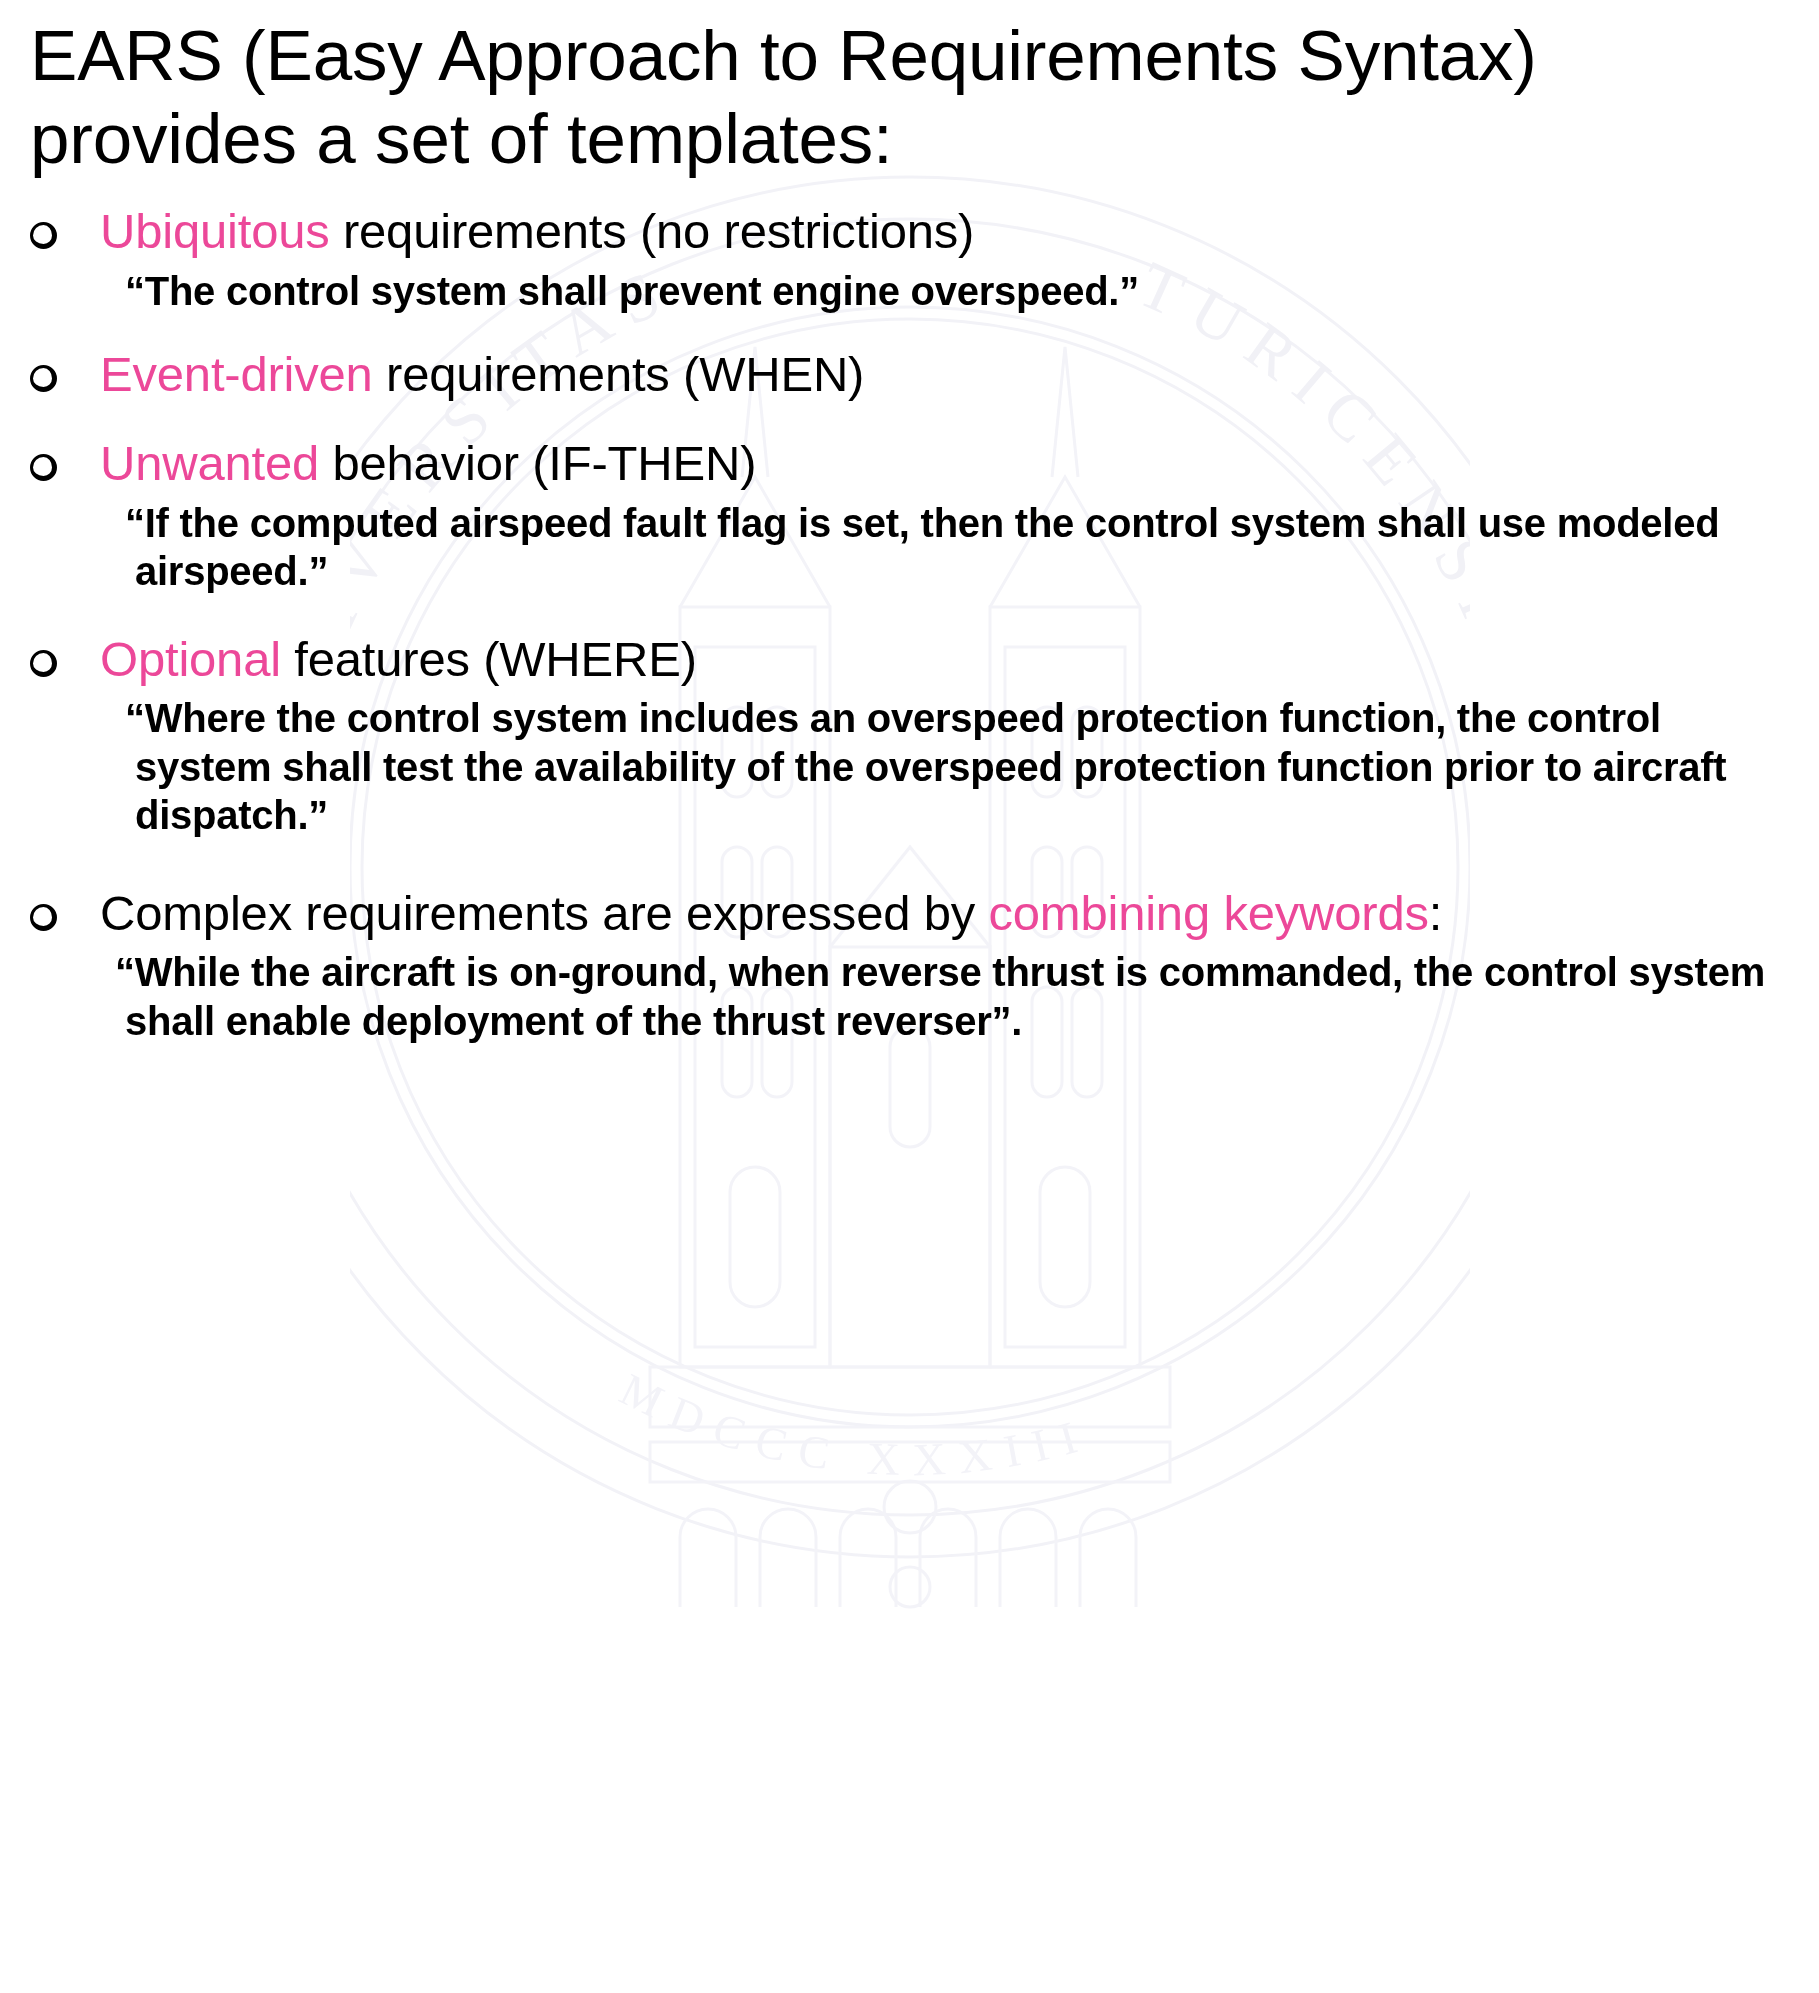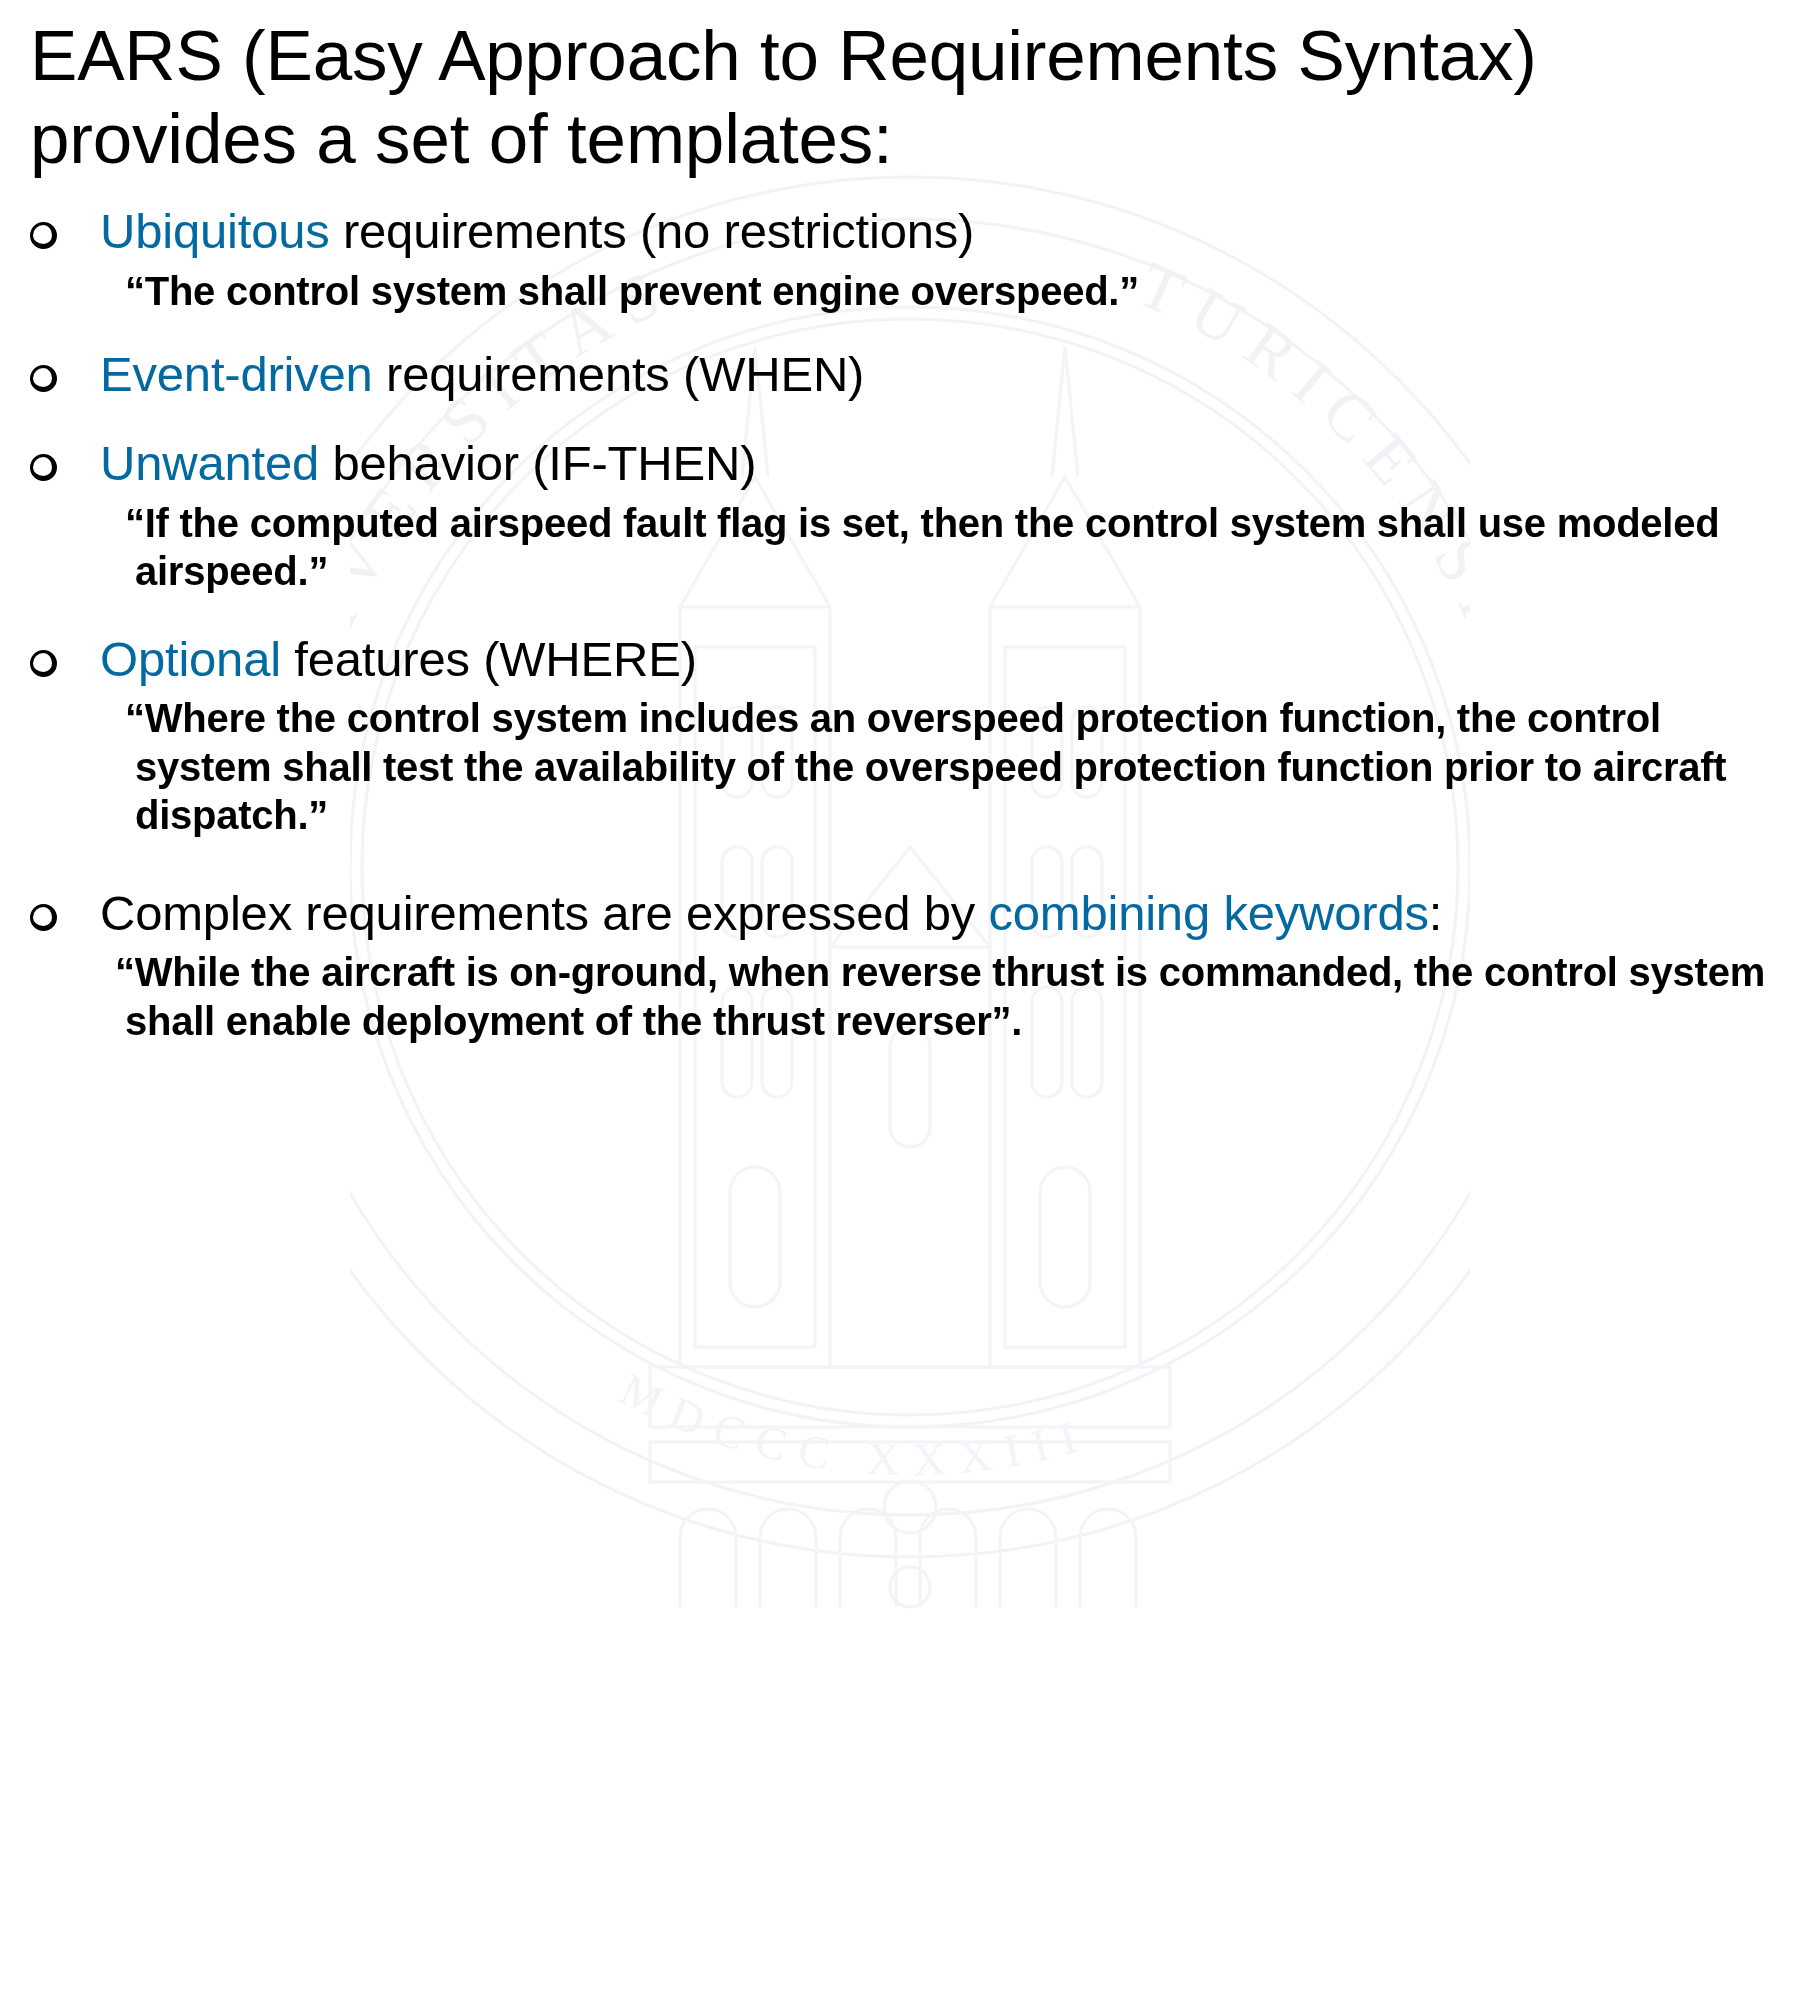"Ubiquitous" .kw { color: #0369a1 -> #ec4899 }
